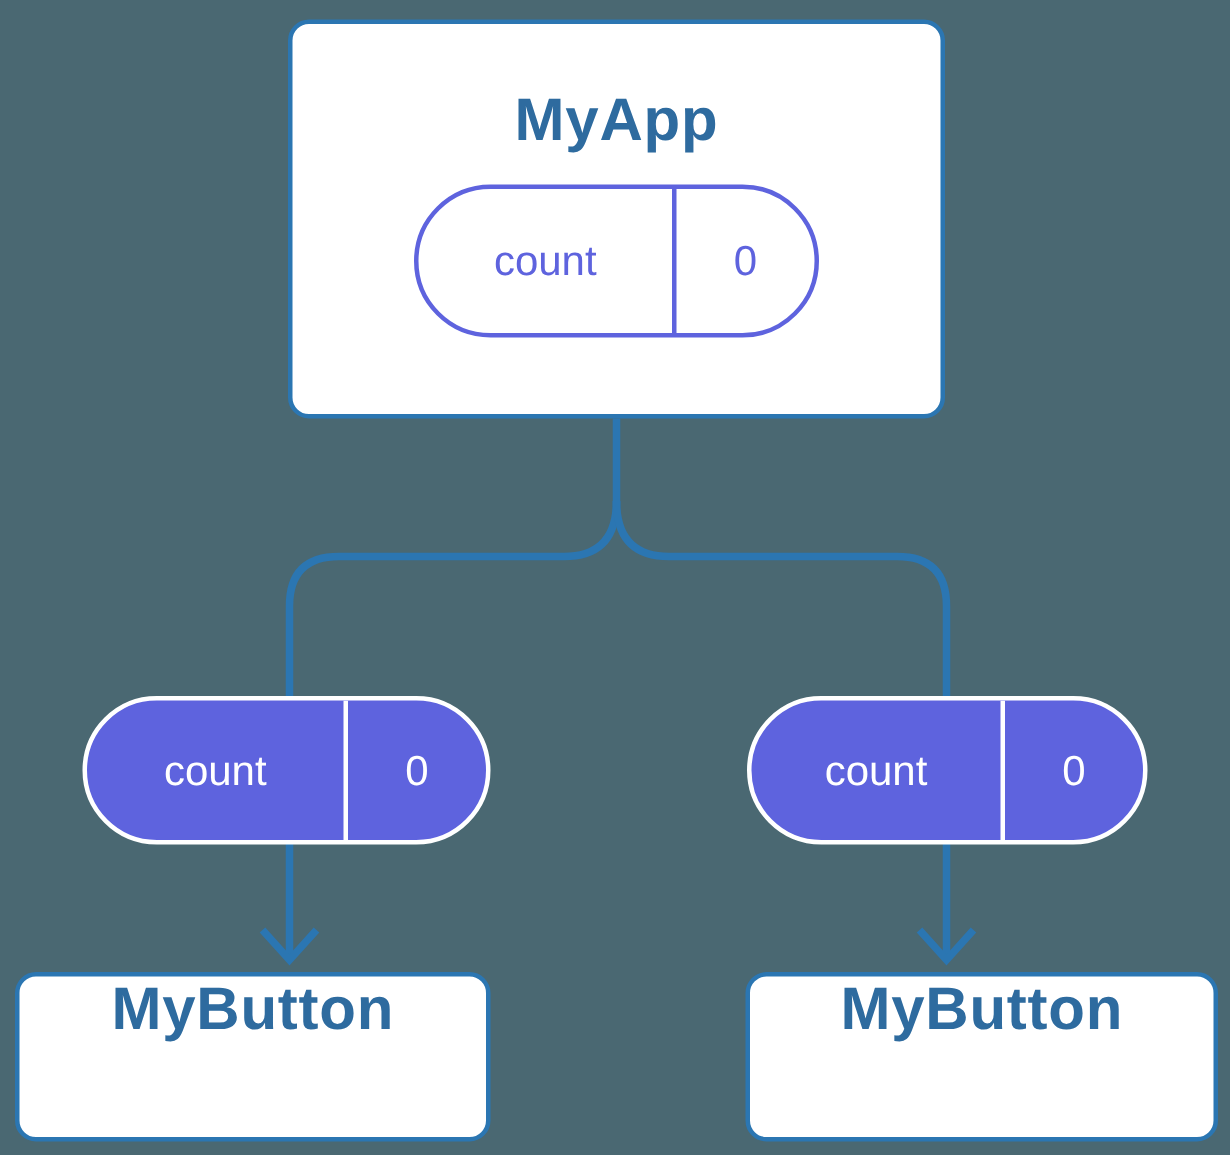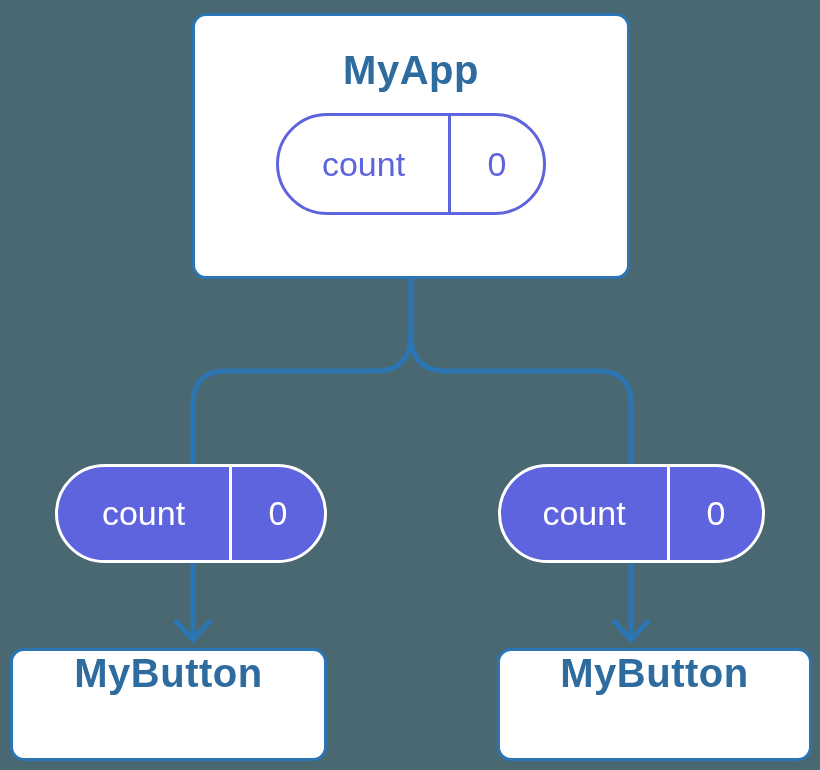"MyApp" .app-node { padding-top: 32px -> 42px }
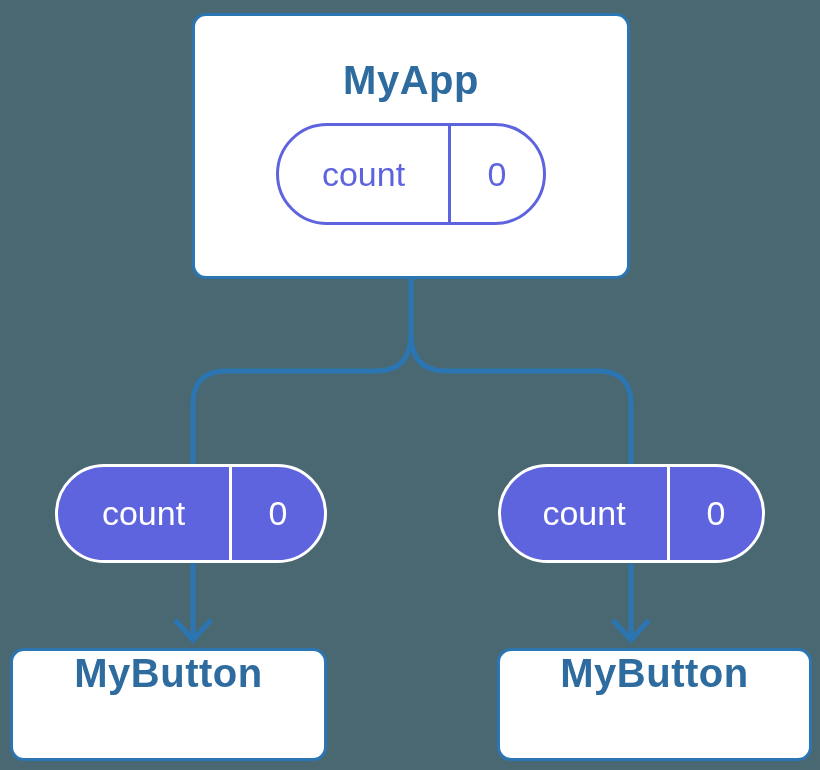"count" .pill { font-size: 34px -> 28px }
